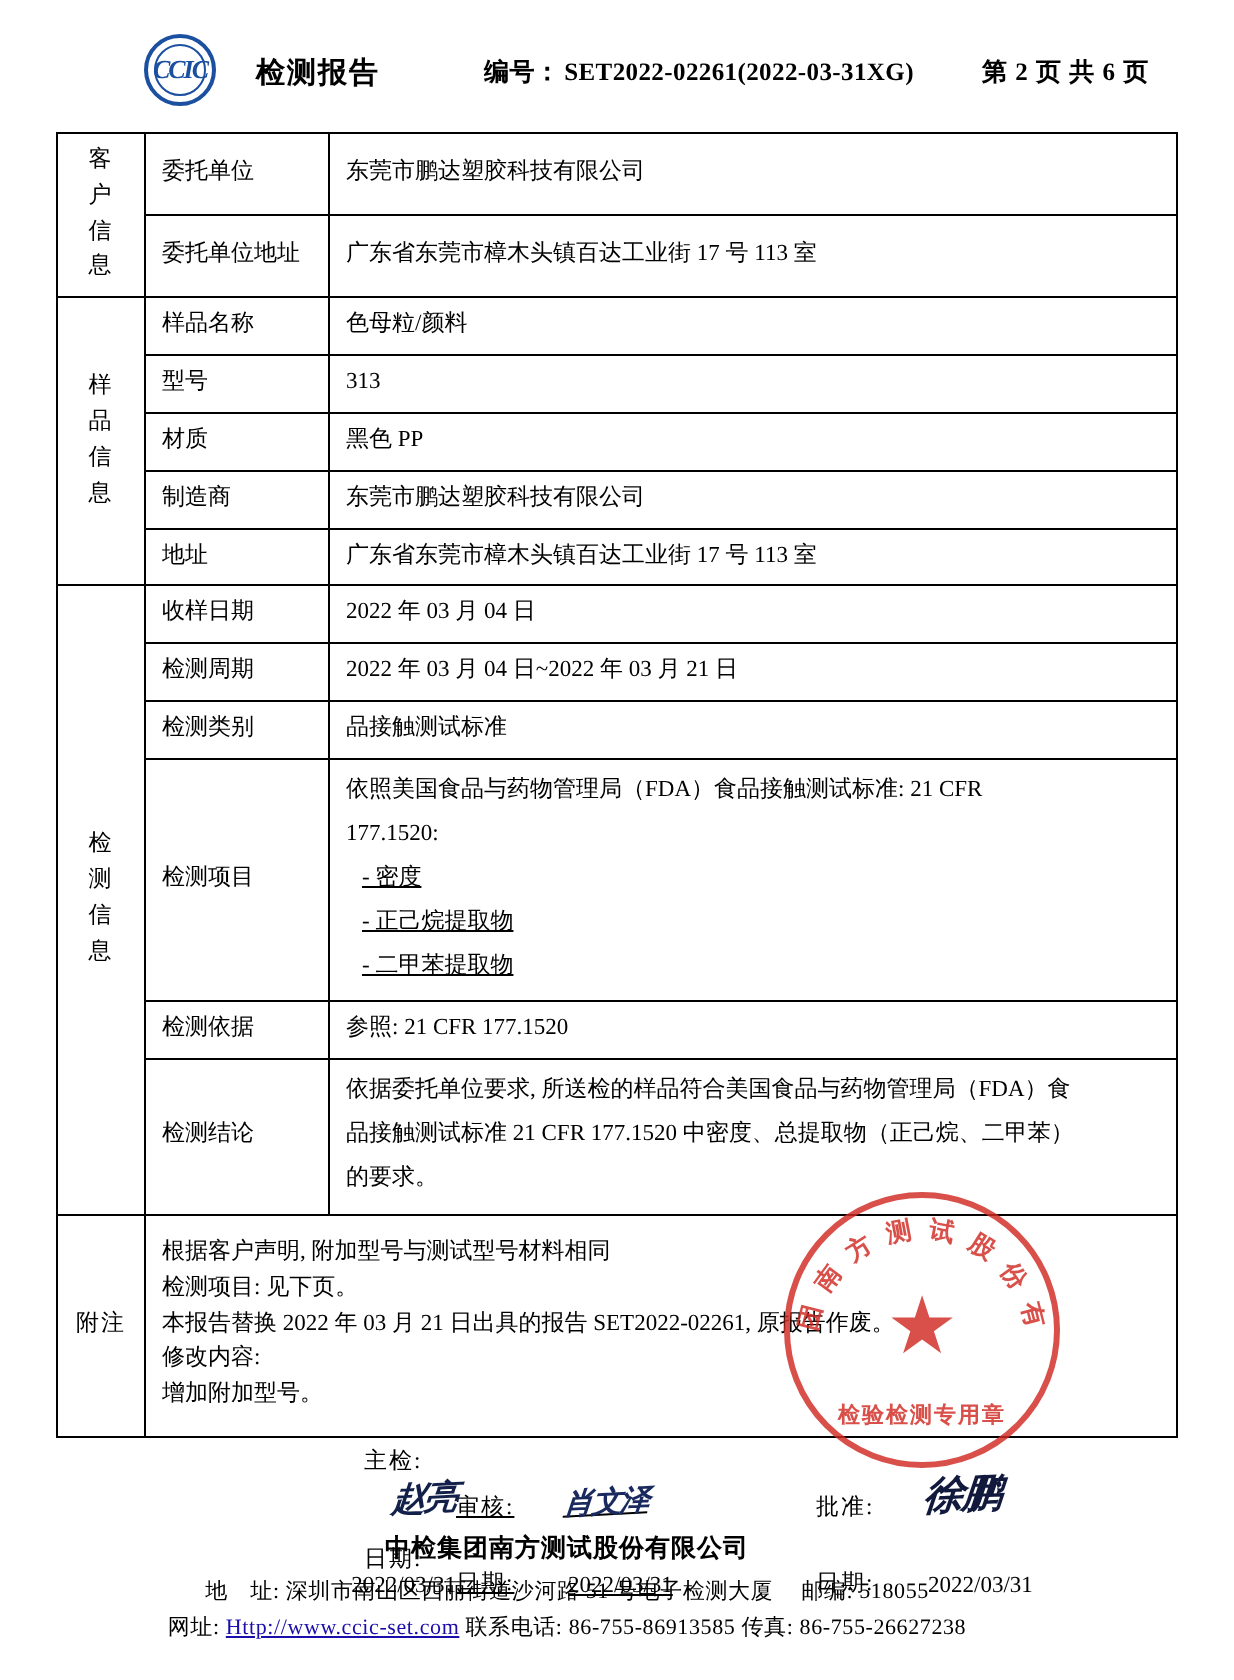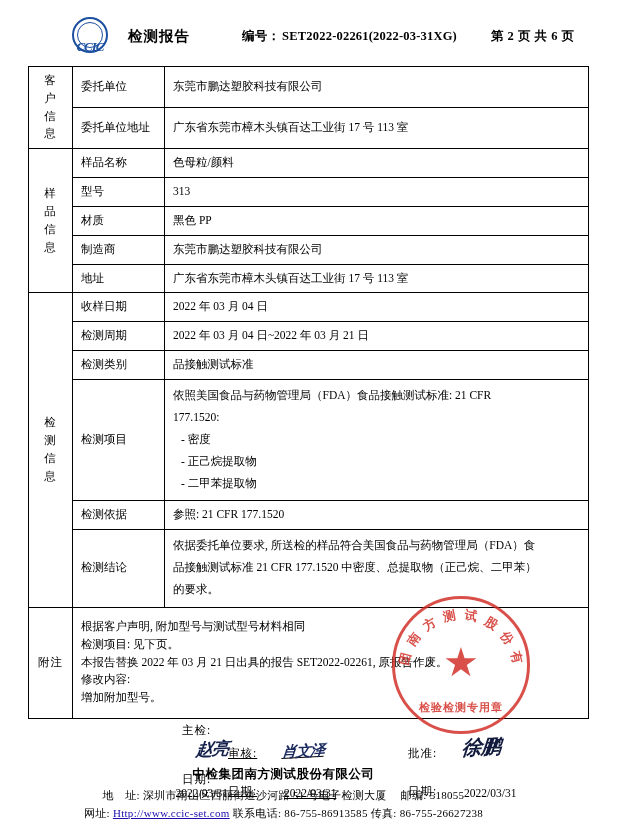"CCIC" .logo .cc { top: 12px -> 0 }
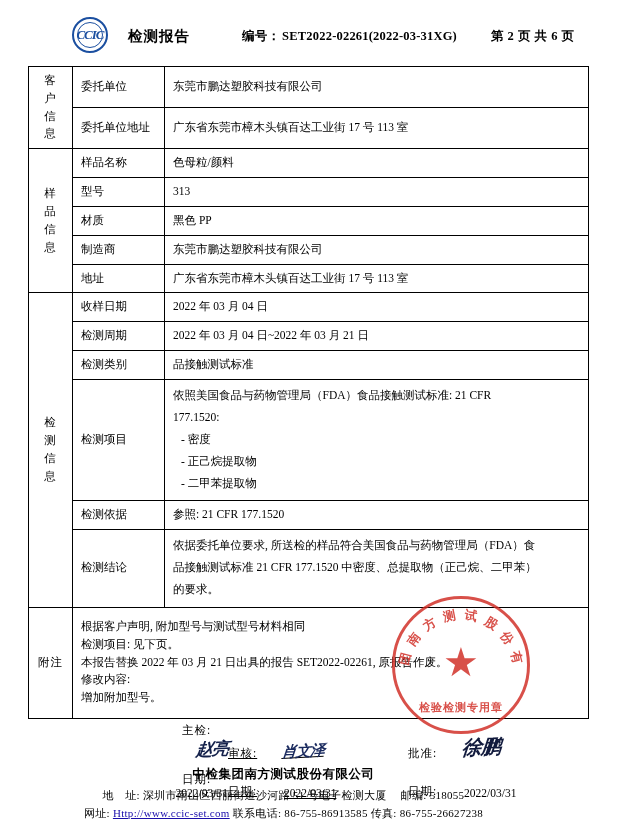"- 密度" .item-list p.sub { text-decoration: none -> underline }
